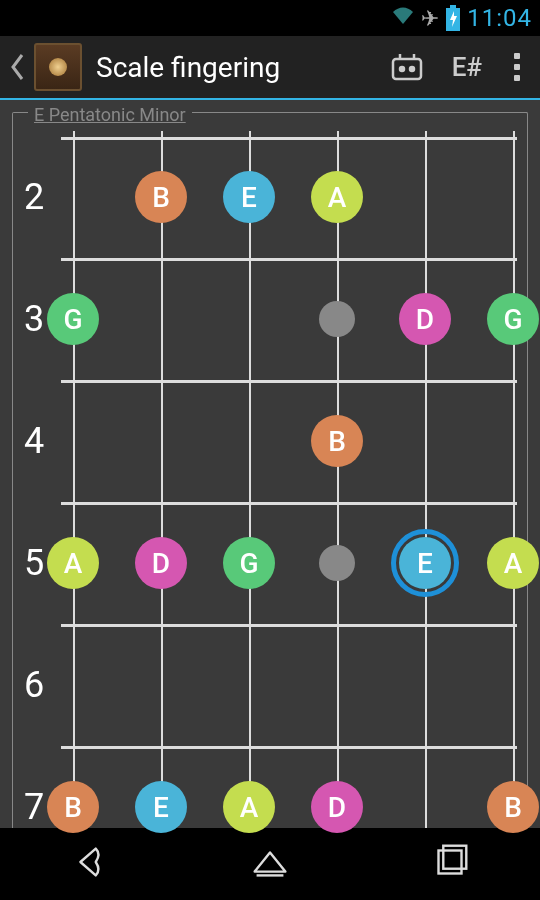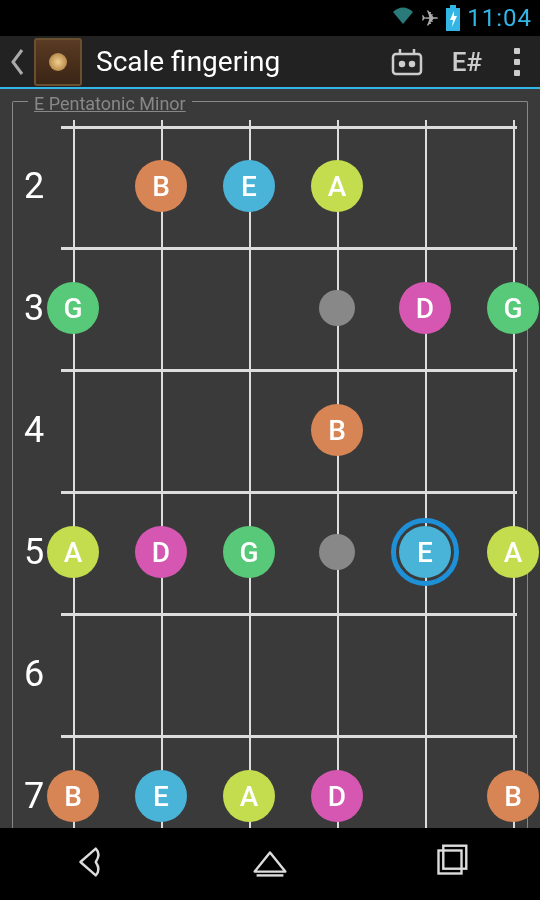"Scale fingering" .action-bar { height: 53px -> 64px }
